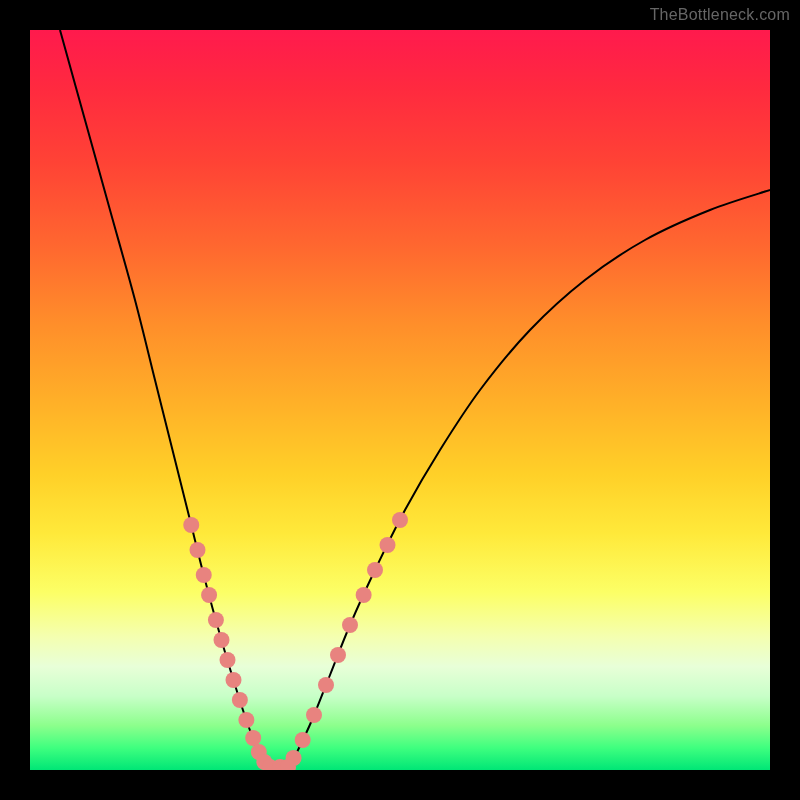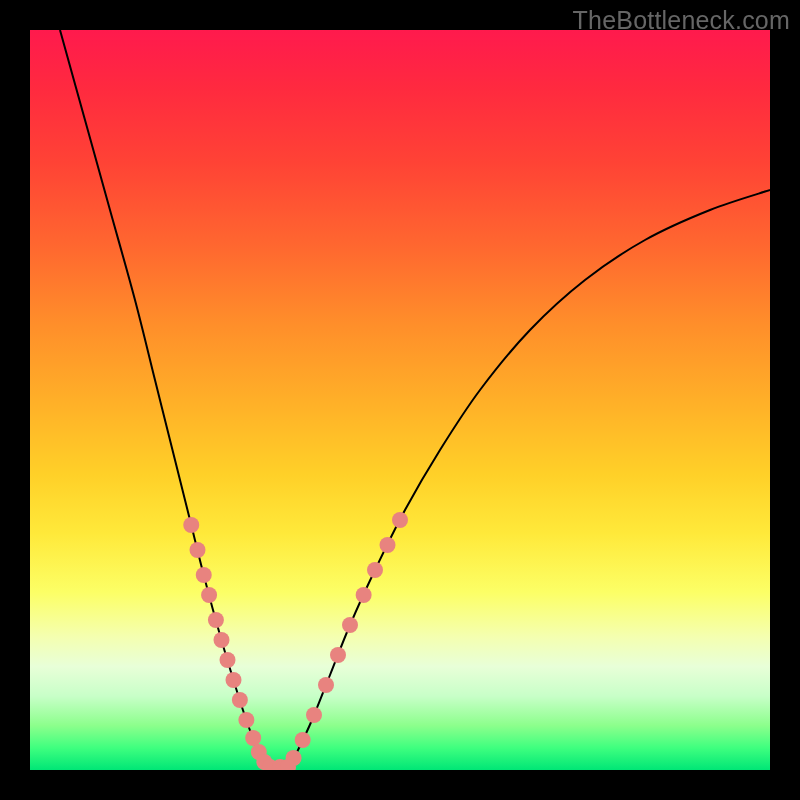"TheBottleneck.com" .watermark { font-size: 25px -> 16px }
